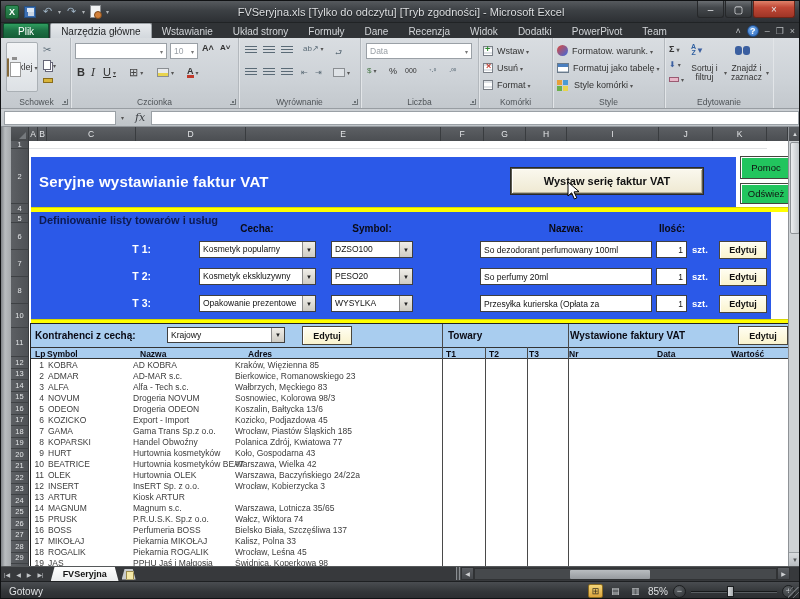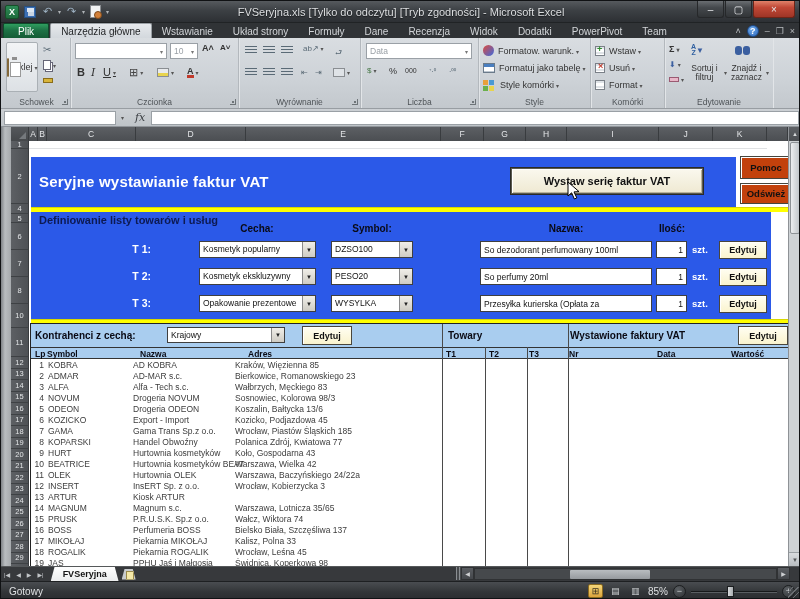"Formatow. warunk." div.rgroup { order: before "Wstaw" -> after "Wstaw" }
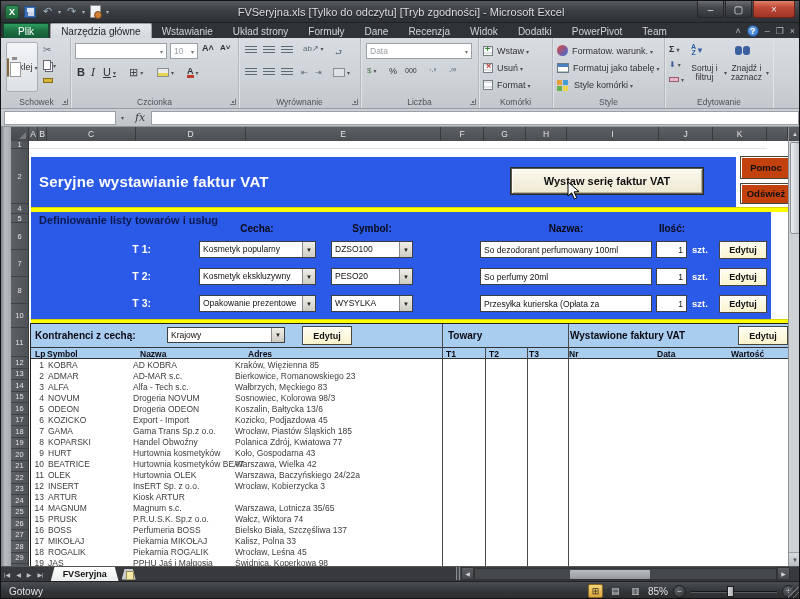"Pomoc" .btn-white { background: #c2410c -> #22c55e; font-weight: 700 -> 400 }
